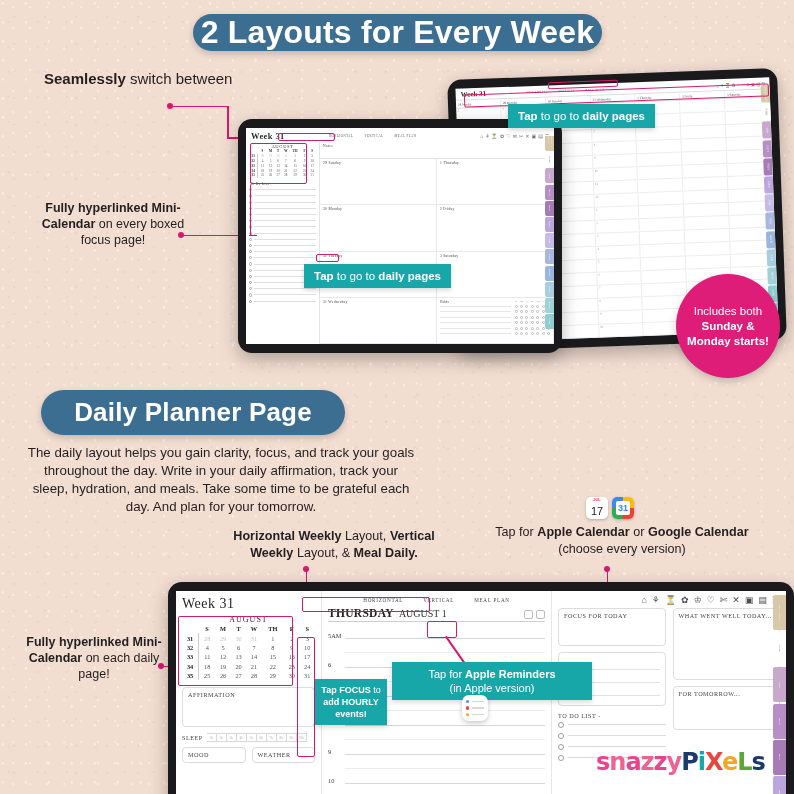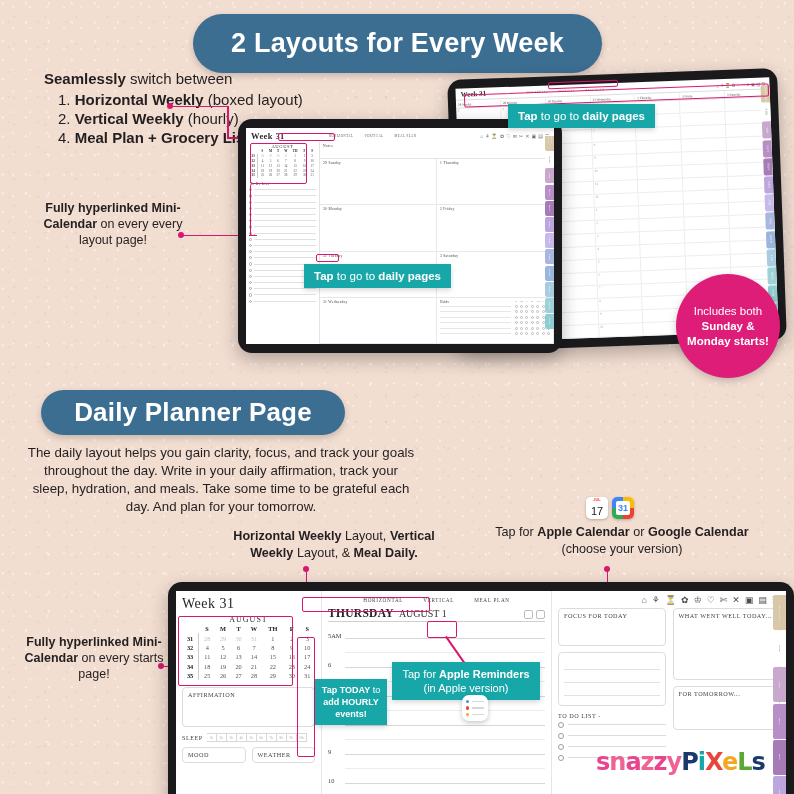"2 Layouts for Every Week" #pill-layouts { font-size: 27px -> 32px; height: 59px -> 37px }
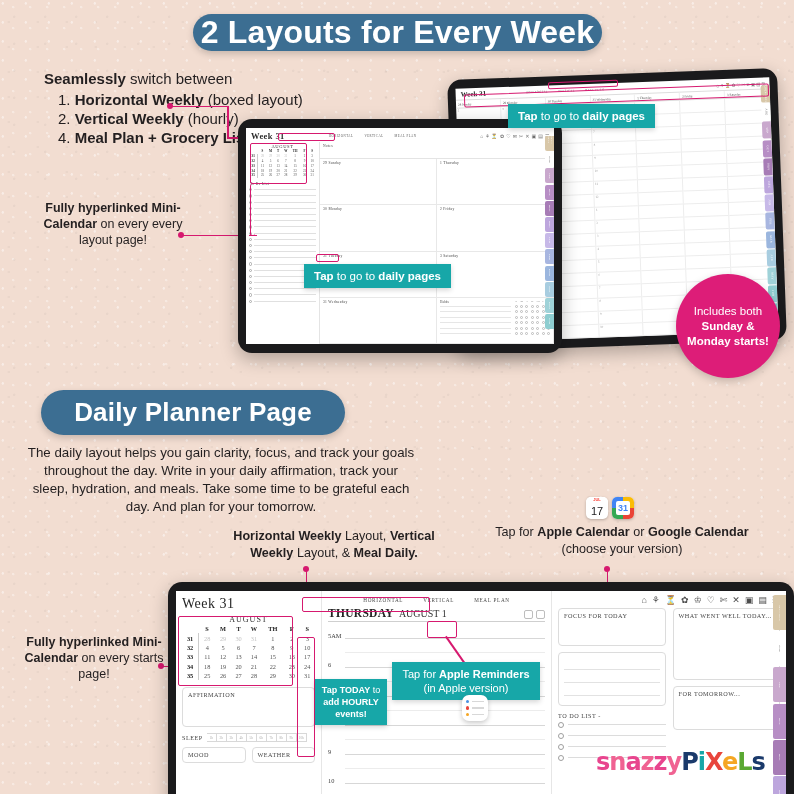"1. Horizontal Weekly (boxed layout)" ol { html: <ol> <li> <span>1.</span> <span>Horizontal Weekly</span><span> (boxed layout)</span> </li> <li> <span>2.</span> <span>Vertical Weekly</span><span> (hourly)</span> </li> <li> <span>4.</span> <span>Meal Plan + Grocery List</span><span></span> </li> </ol> -> none }
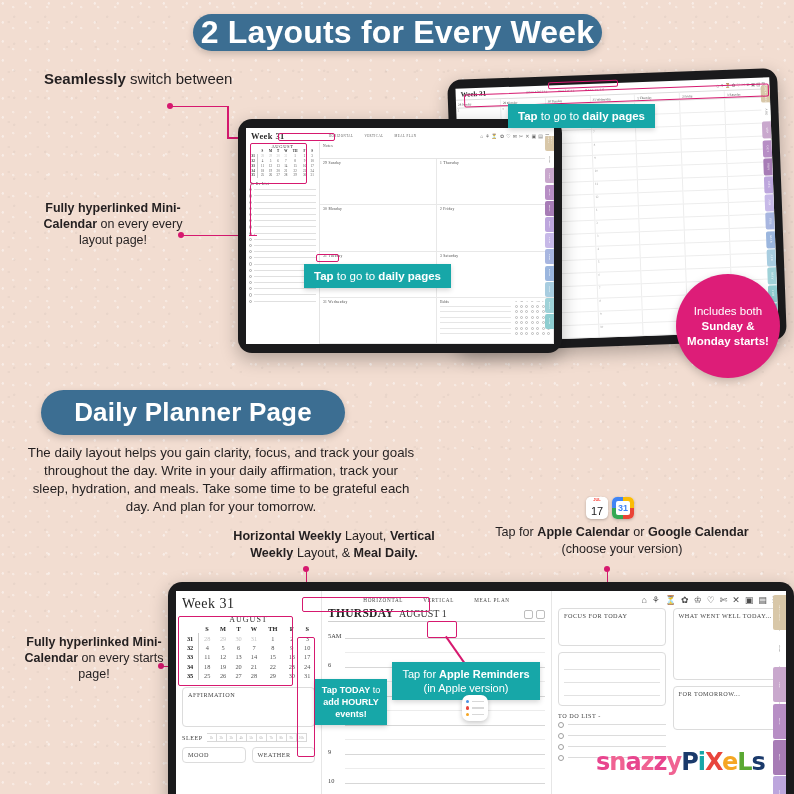"on every every layout page!" span { text: every layout -> boxed focus }
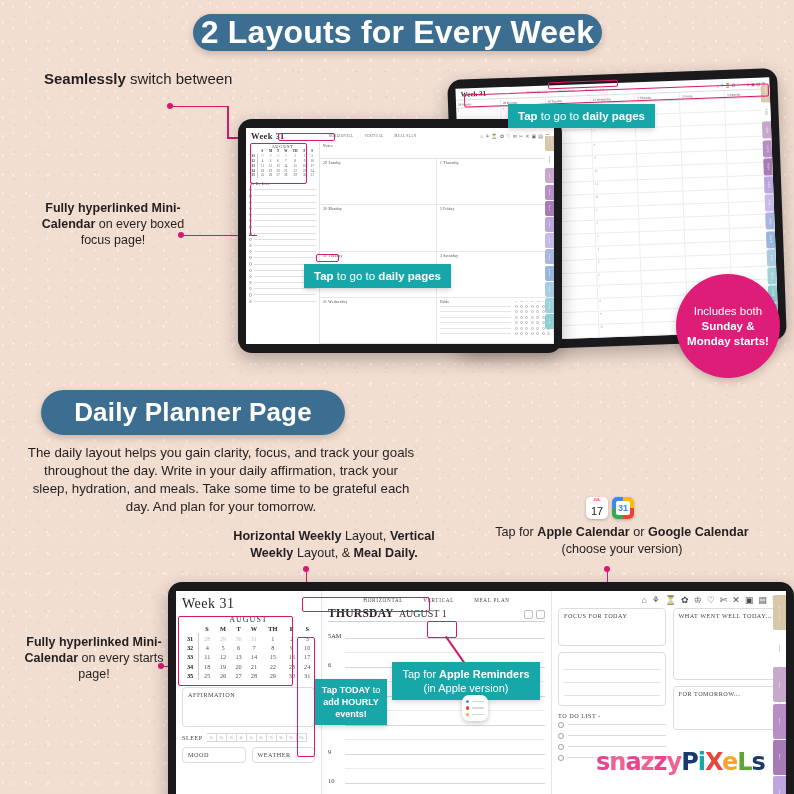"(choose your version)" span { text: your -> every }
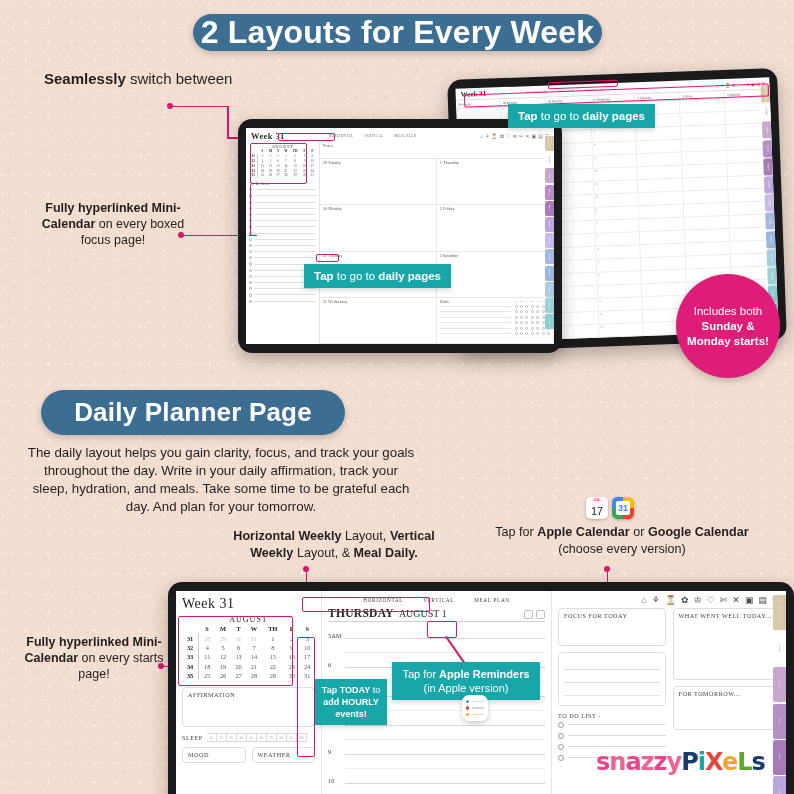"on every starts page!" span { text: every starts -> each daily }
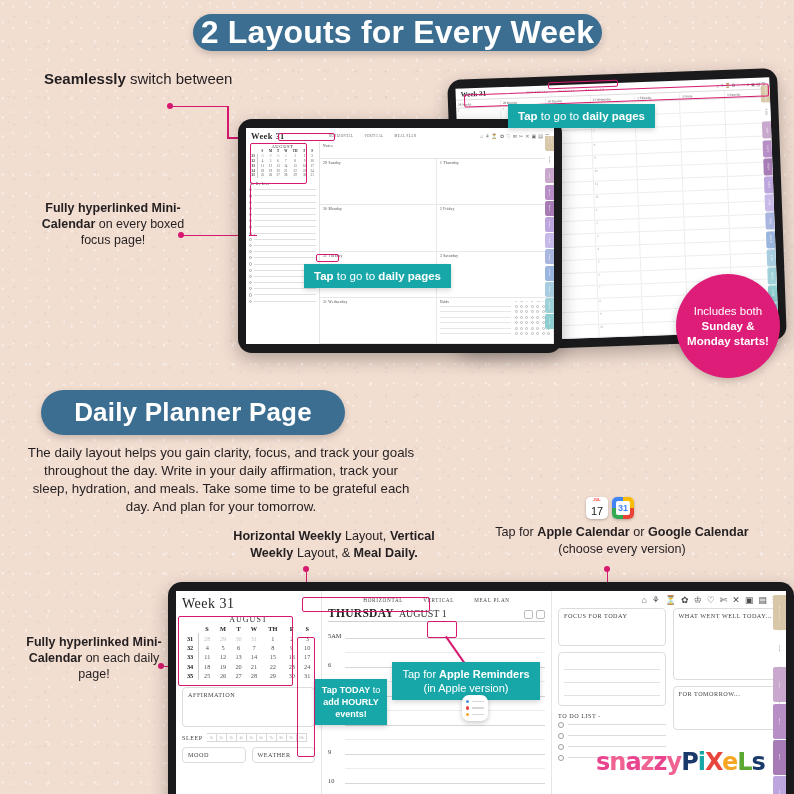"Tap for Apple Reminders" #teal-reminders { width: 148px -> 200px }
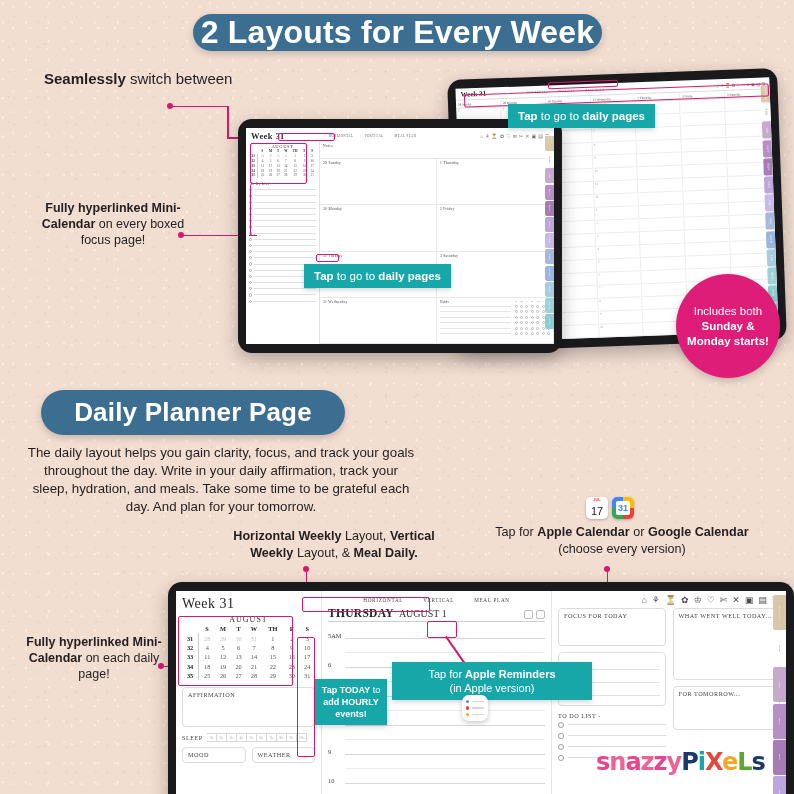"Tap TODAY" span { text: TODAY -> FOCUS }
